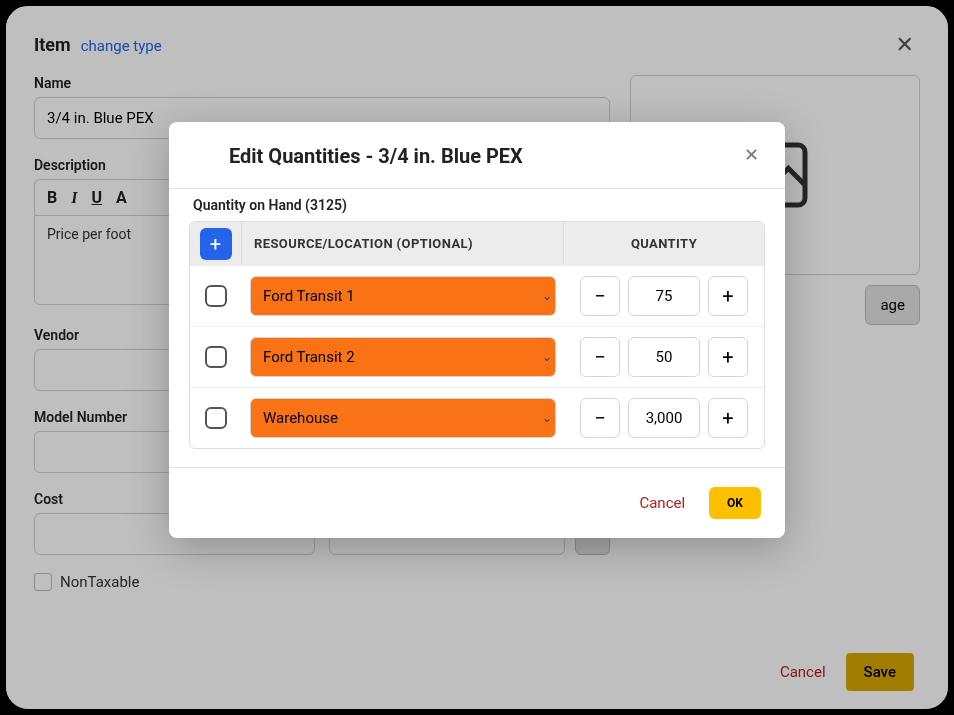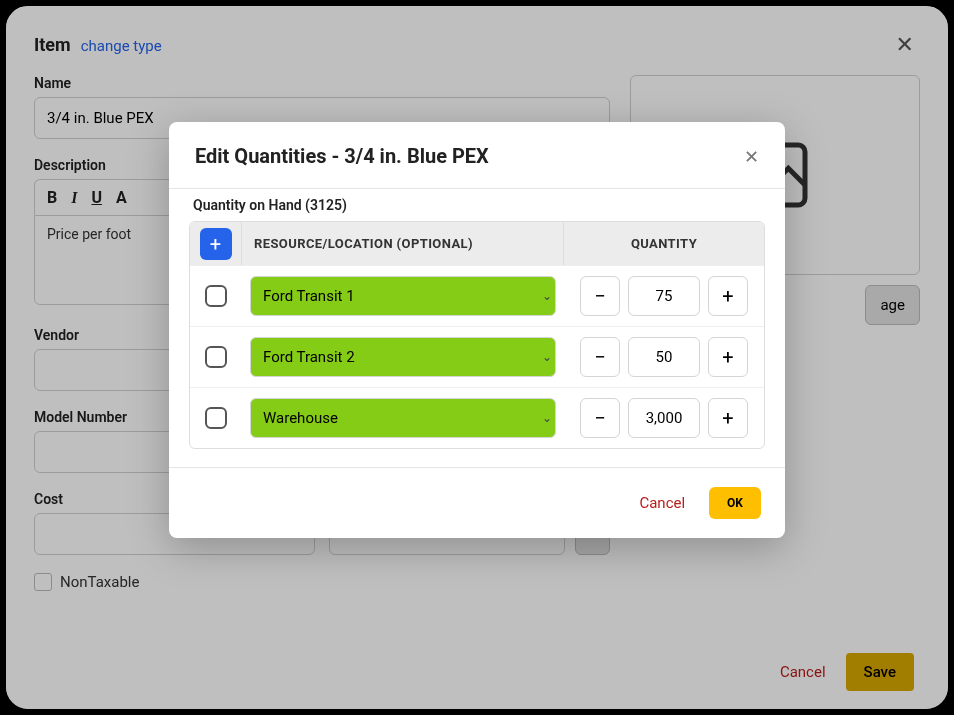"Edit Quantities - 3/4 in." .modal-head { align-items: center -> none; margin-left: none -> 34px }
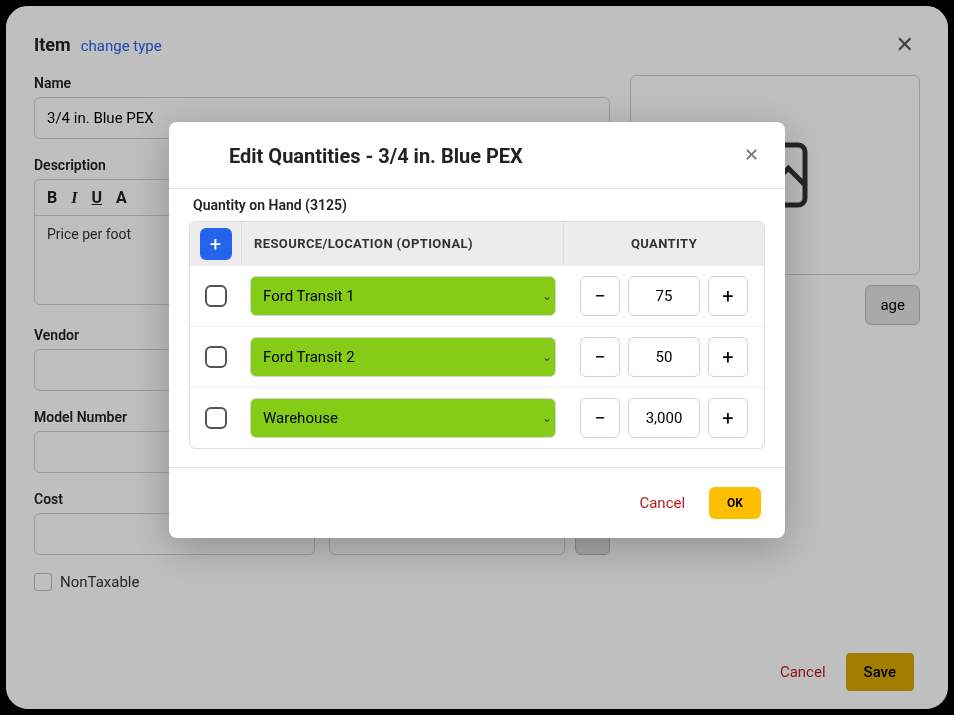"Ford Transit 1" .loc-select { background: #84cc16 -> #f97316 }
